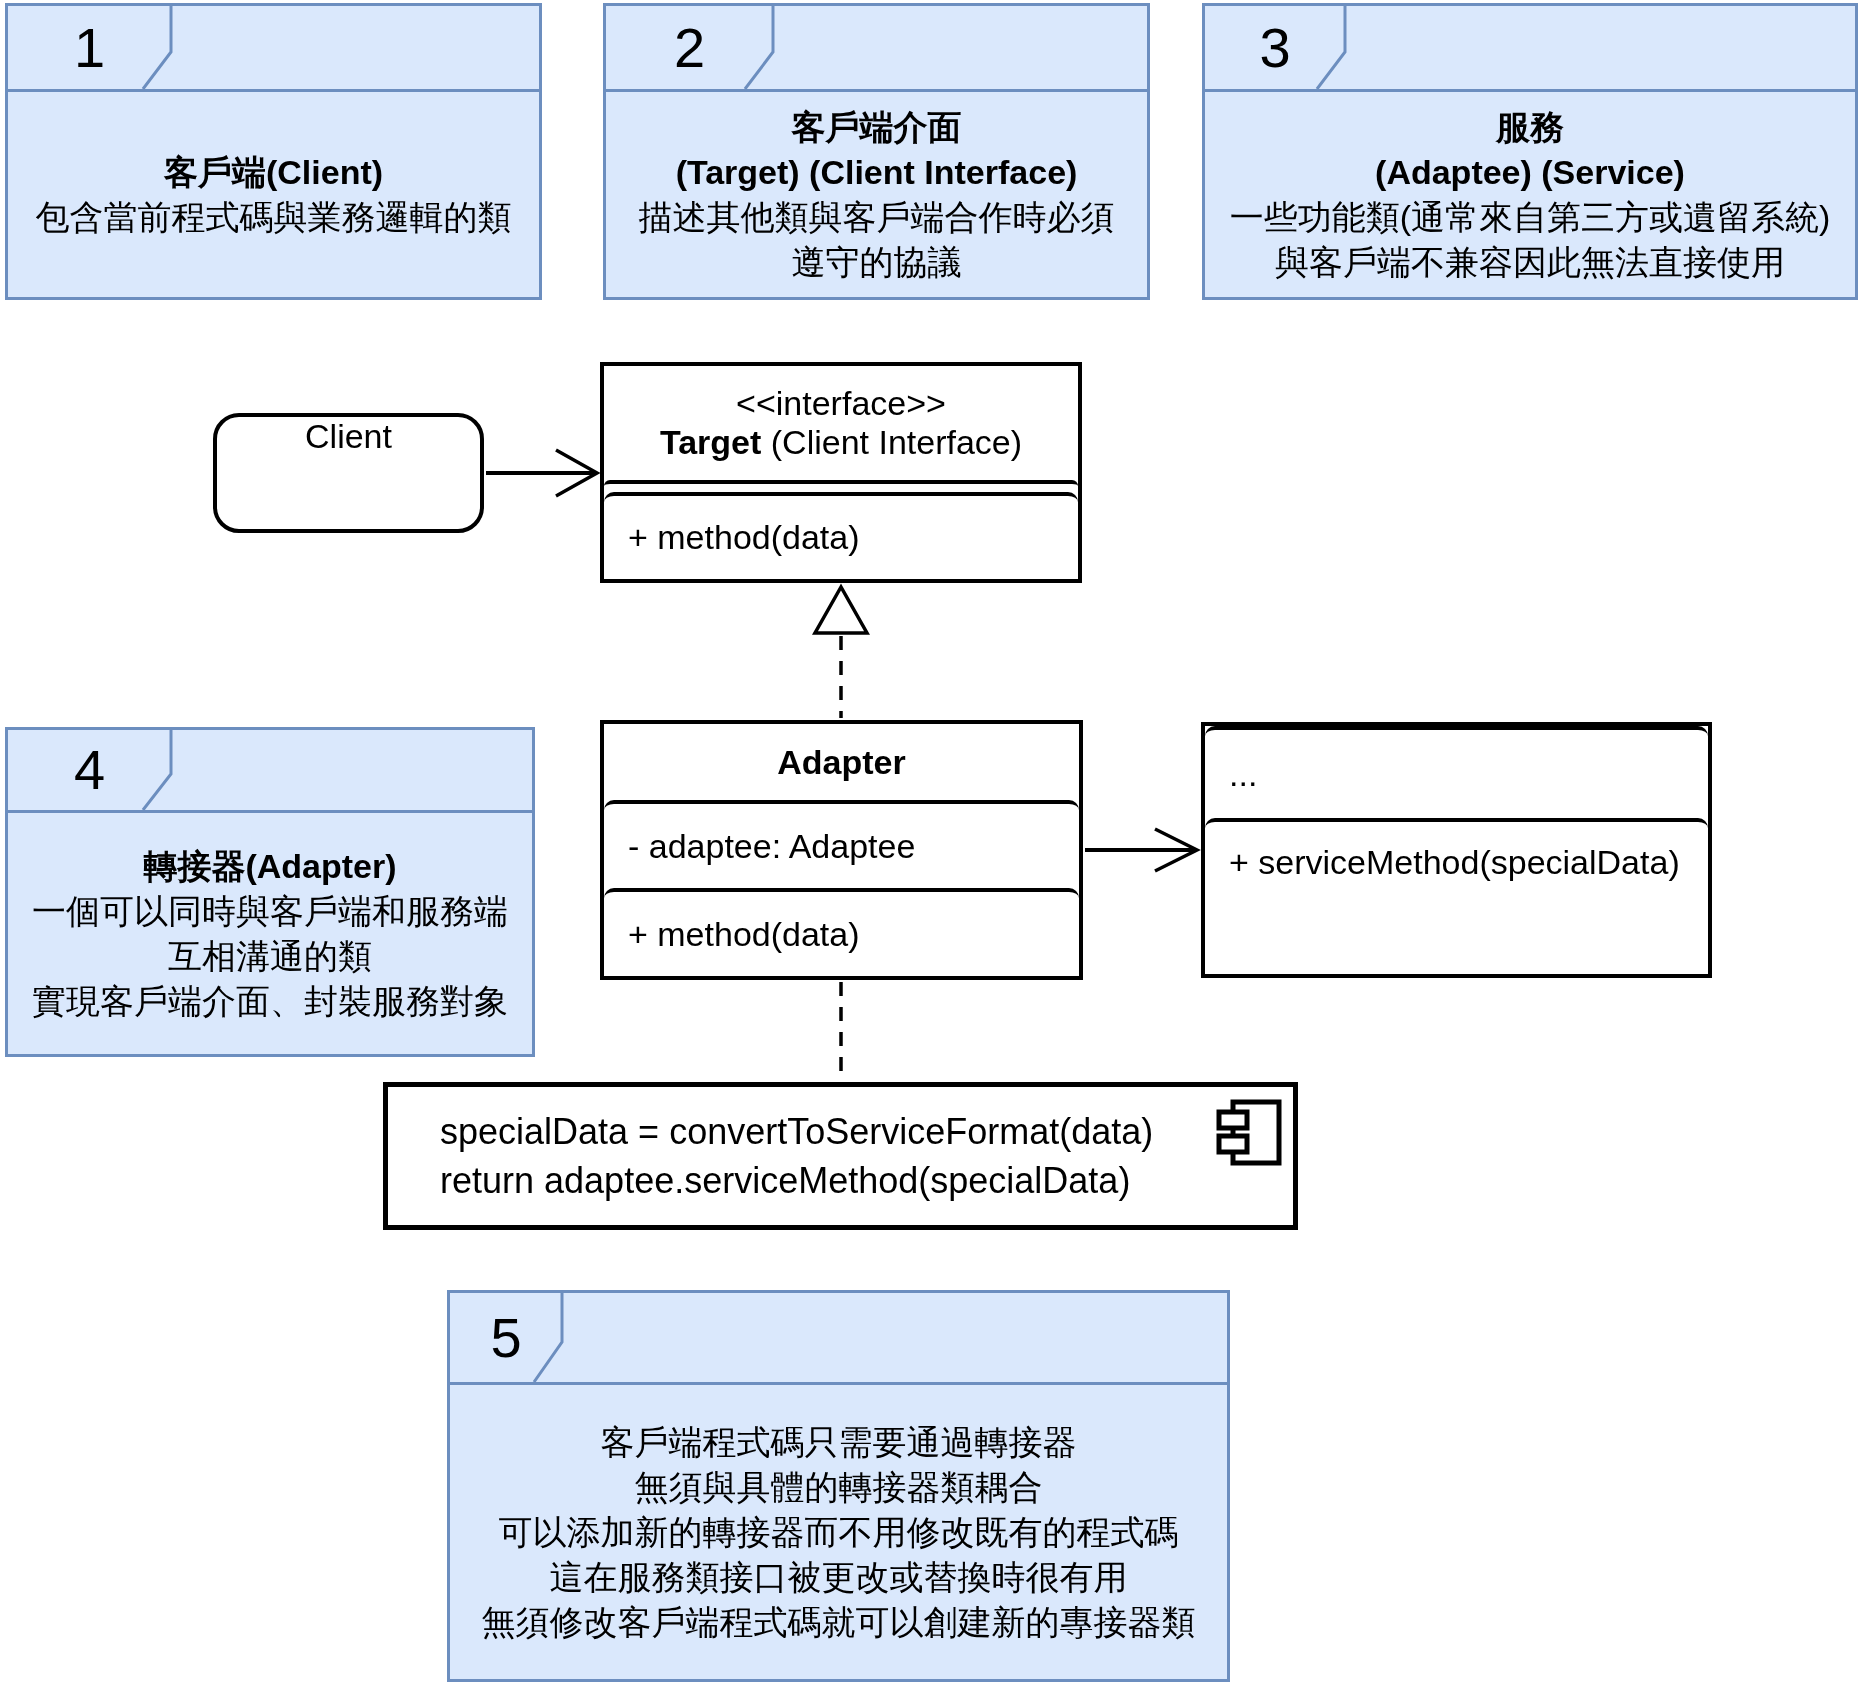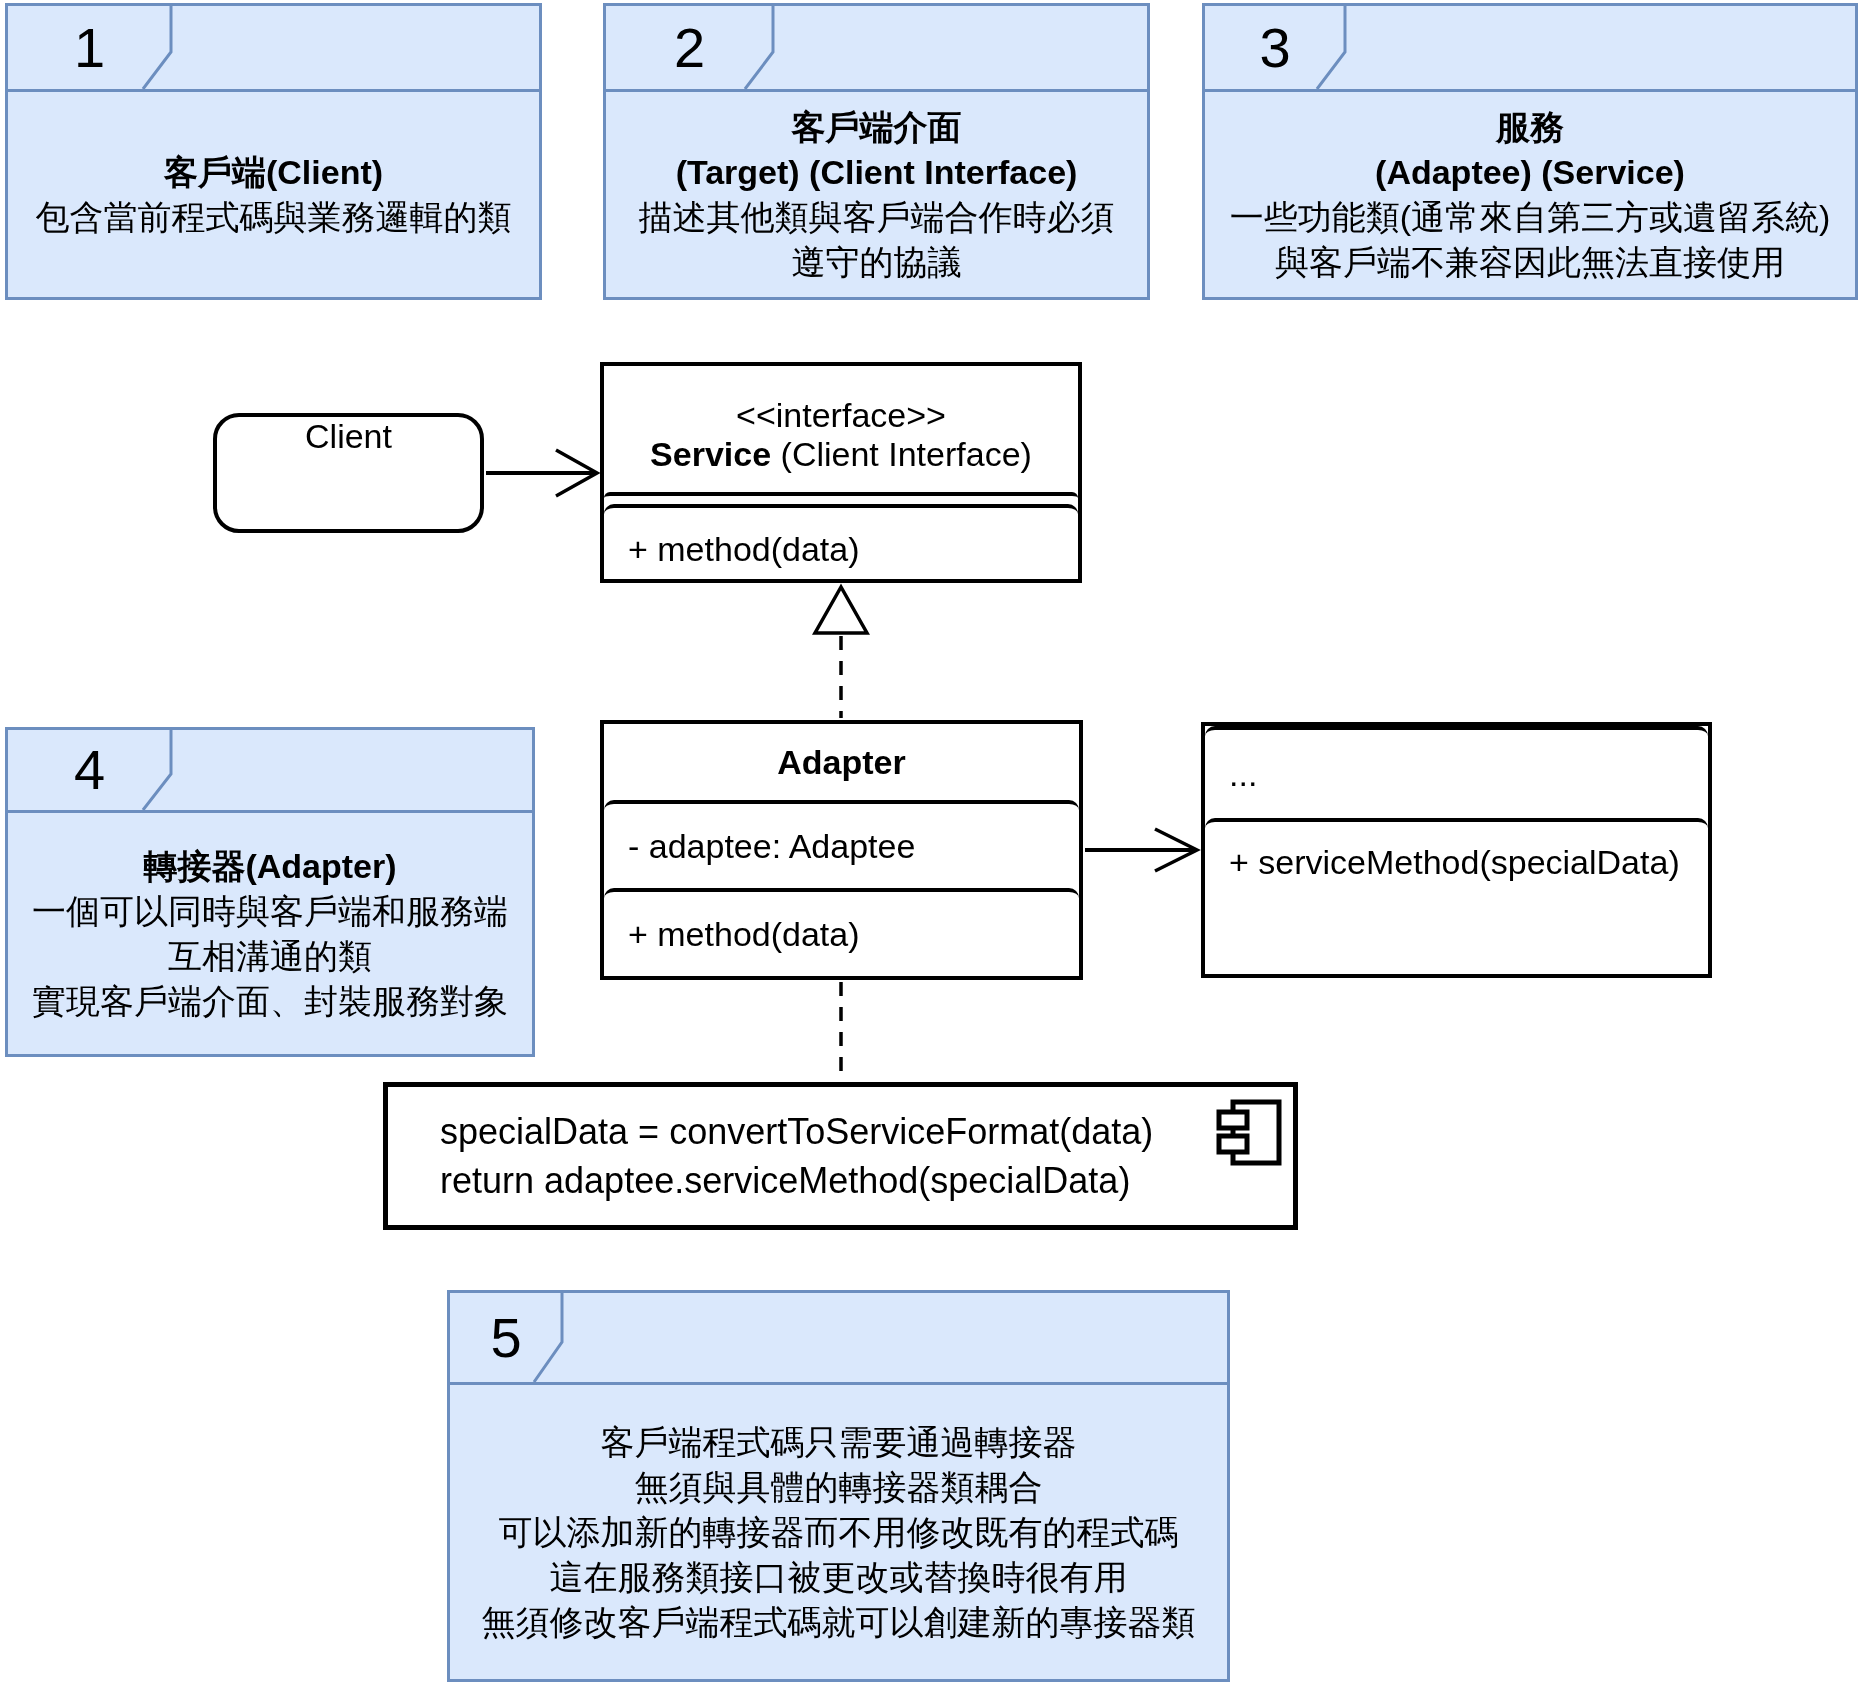"<<interface>>" div.uml-compartment { margin-top: 12px -> none }
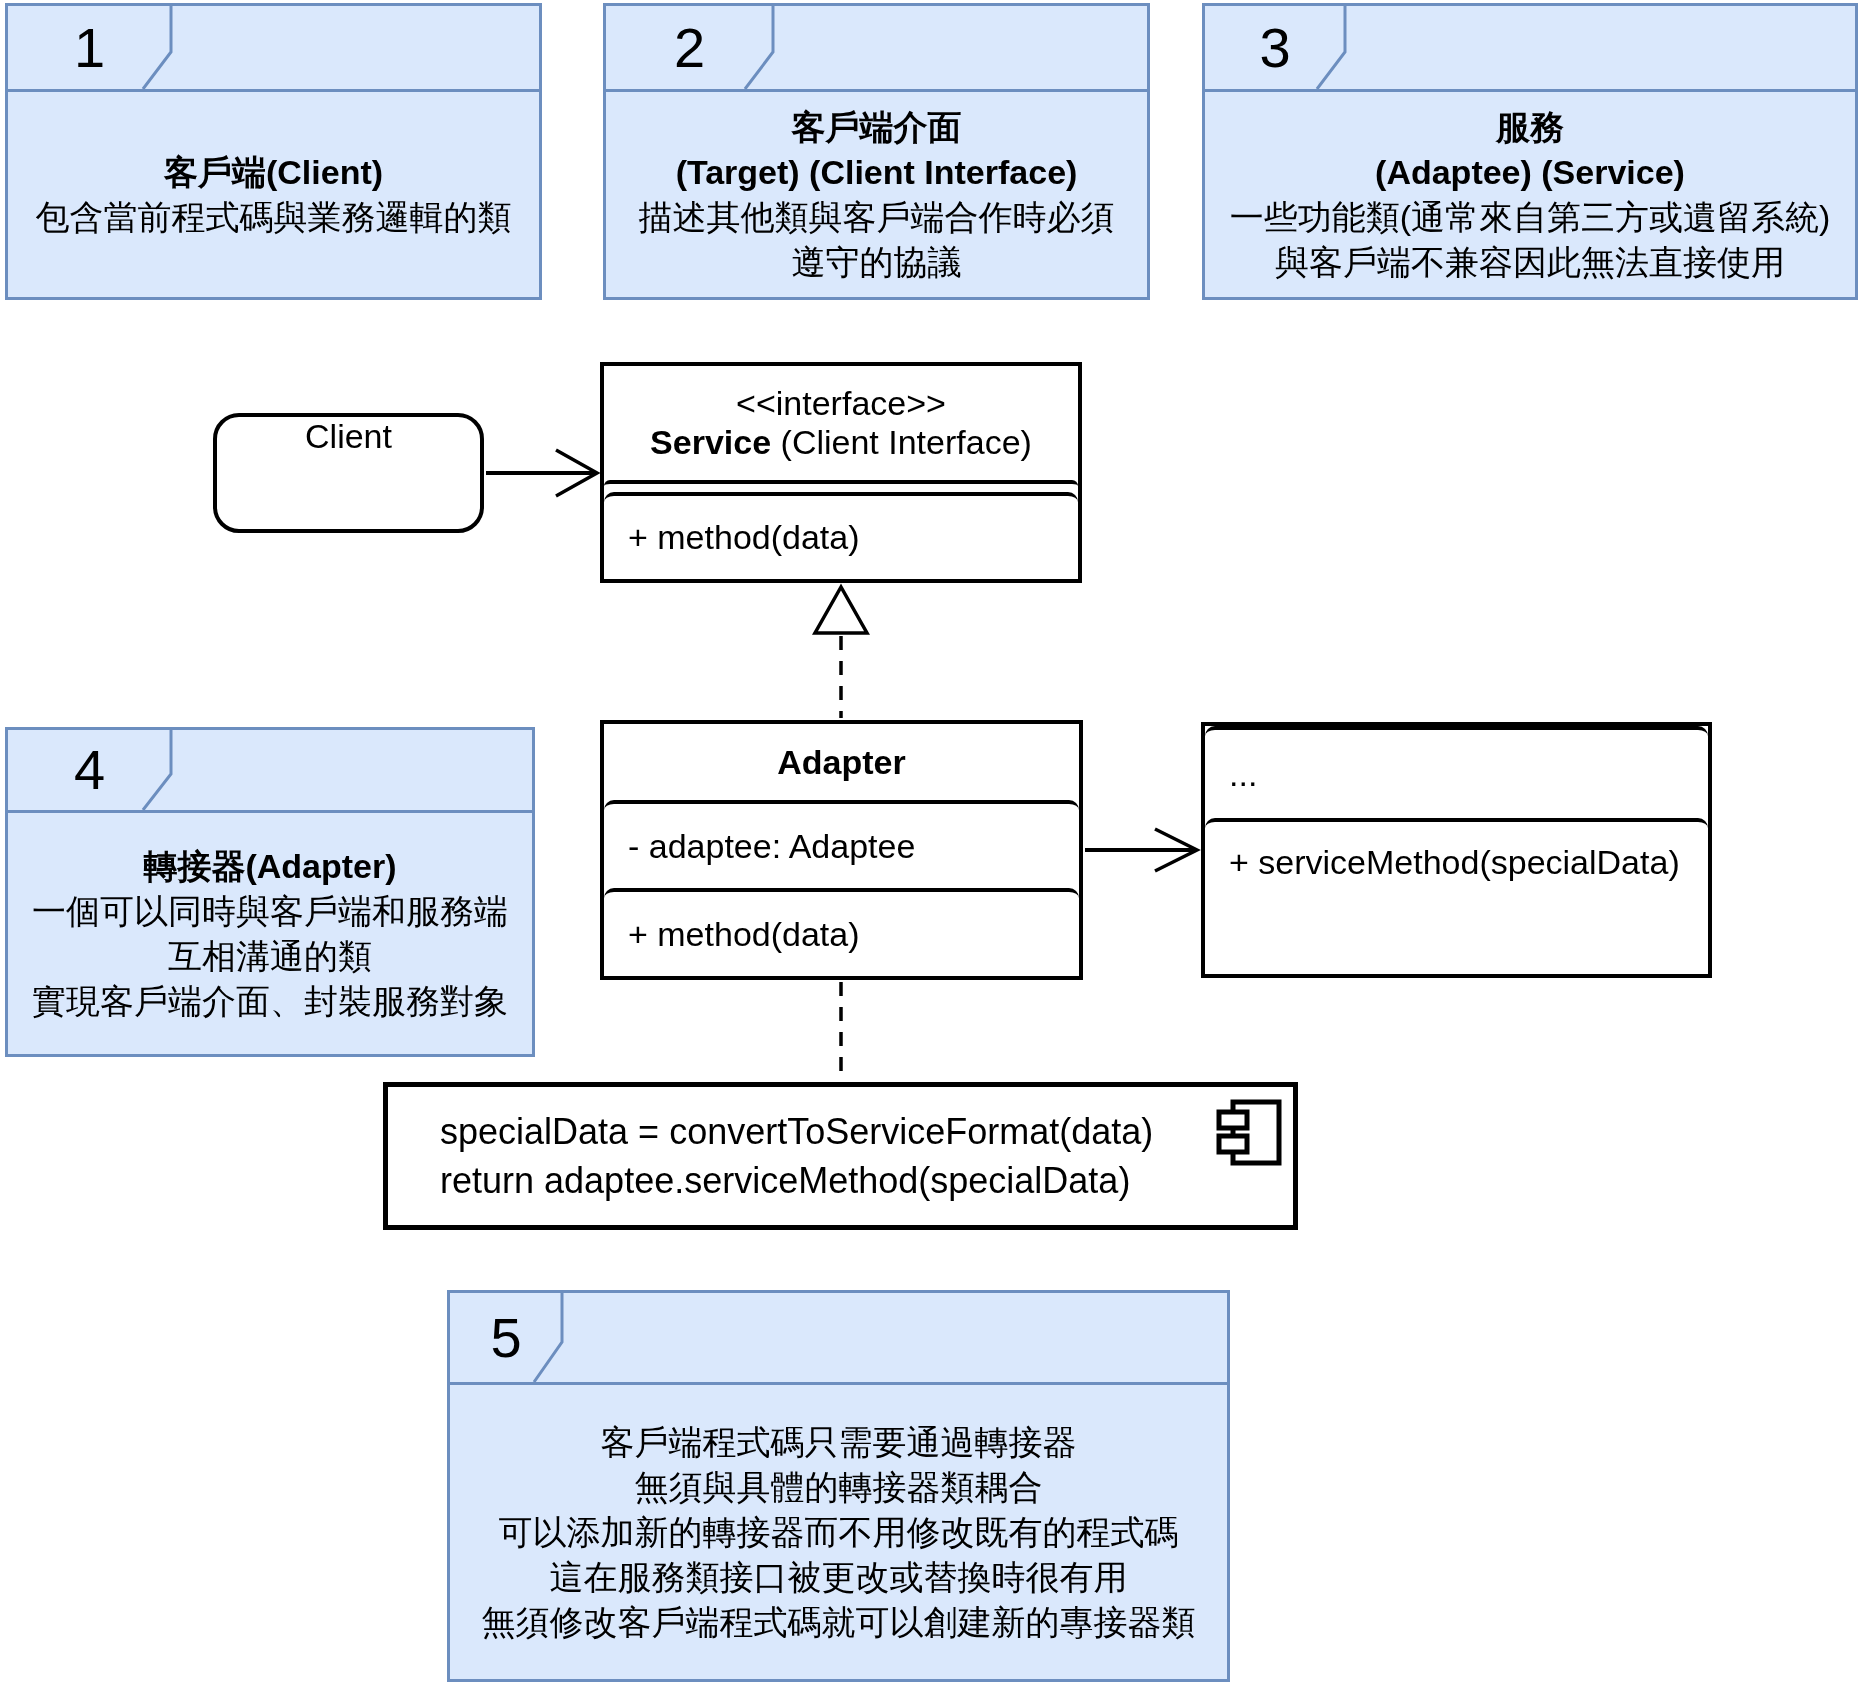"Service" span.b { text: Service -> Target }
